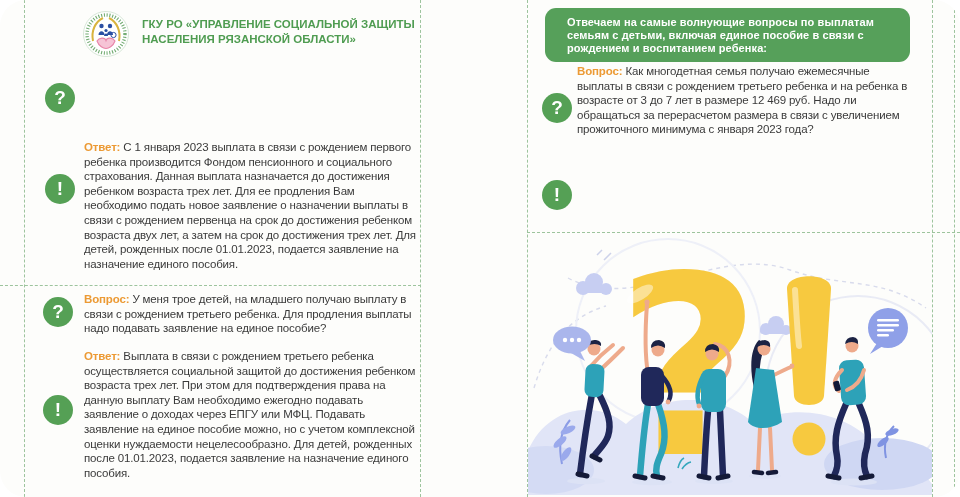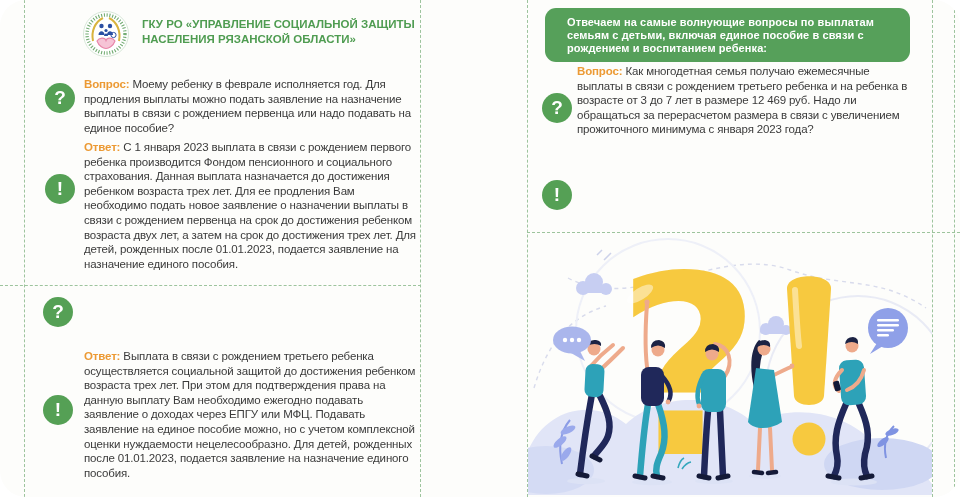"Вопрос: Моему ребенку в феврале" p.txt { html: <p><span>Вопрос:</span> <span>Моему ребенку в феврале исполняется год. Для продления выплаты можно подать заявление на назначение выплаты в связи с рождением первенца или надо подавать на единое пособие?</span></p> -> none }
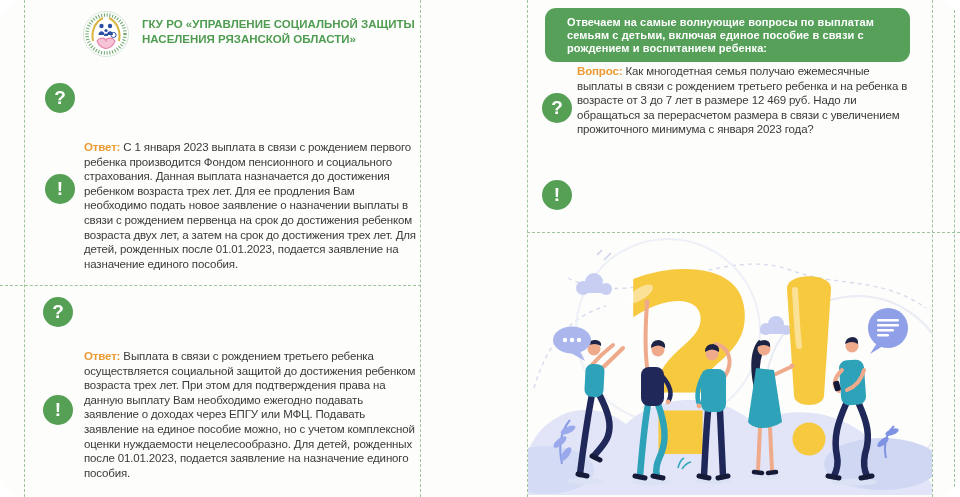"Вопрос: У меня трое детей," p.txt { html: none -> <p><span>Вопрос:</span> <span>У меня трое детей, на младшего получаю выплату в связи с рождением третьего ребенка. Для продления выплаты надо подавать заявление на единое пособие?</span></p> }
